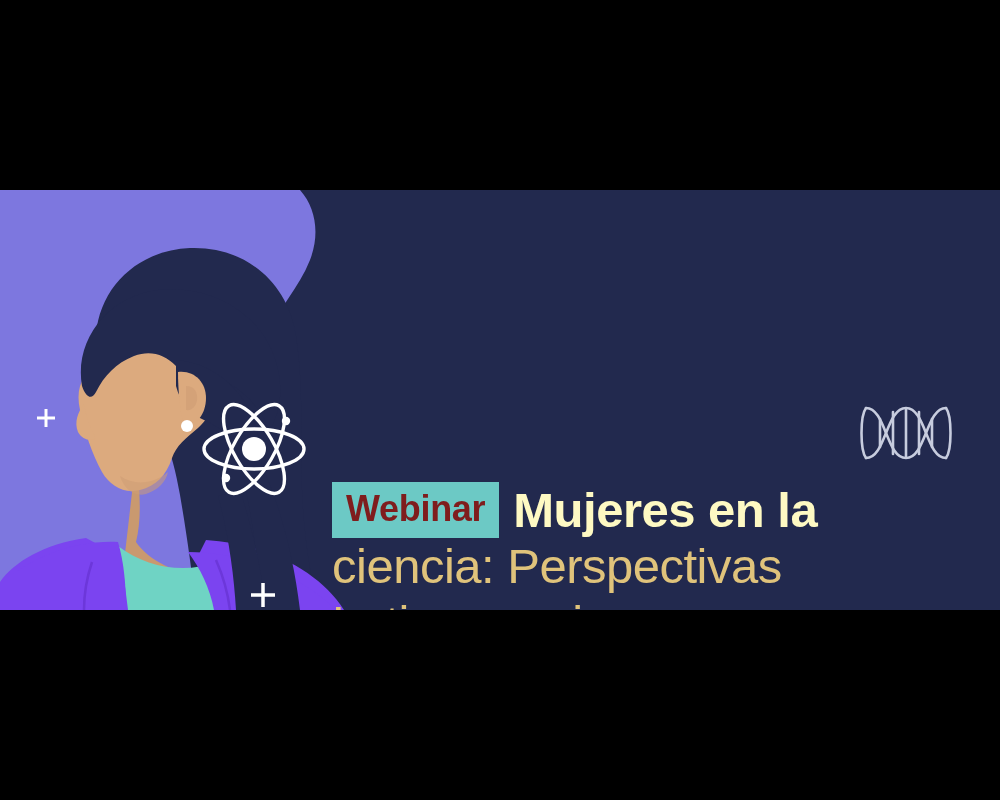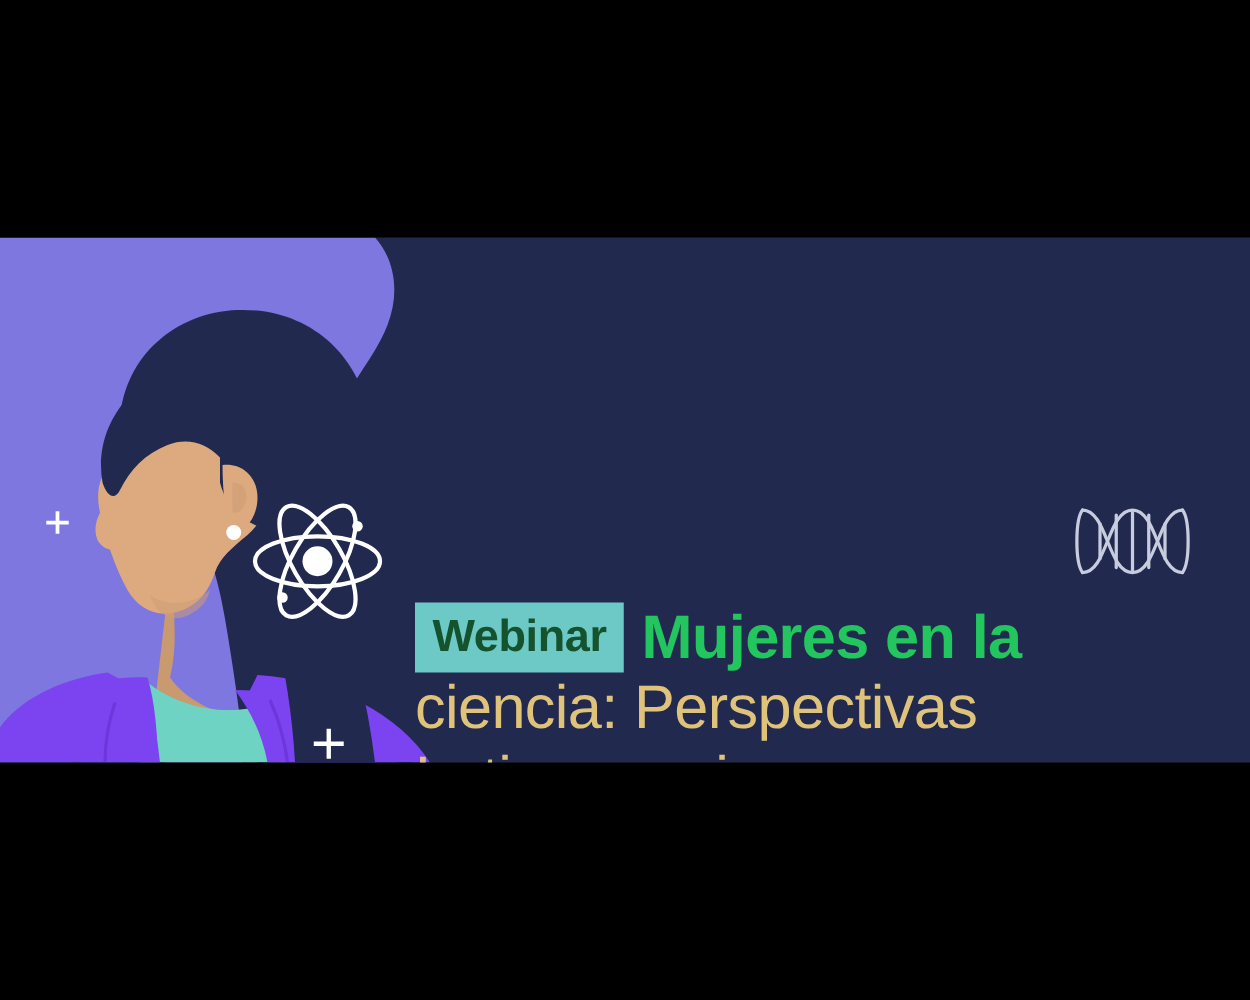"Webinar" #webinar-badge { color: #14532d -> #7f1d1d }
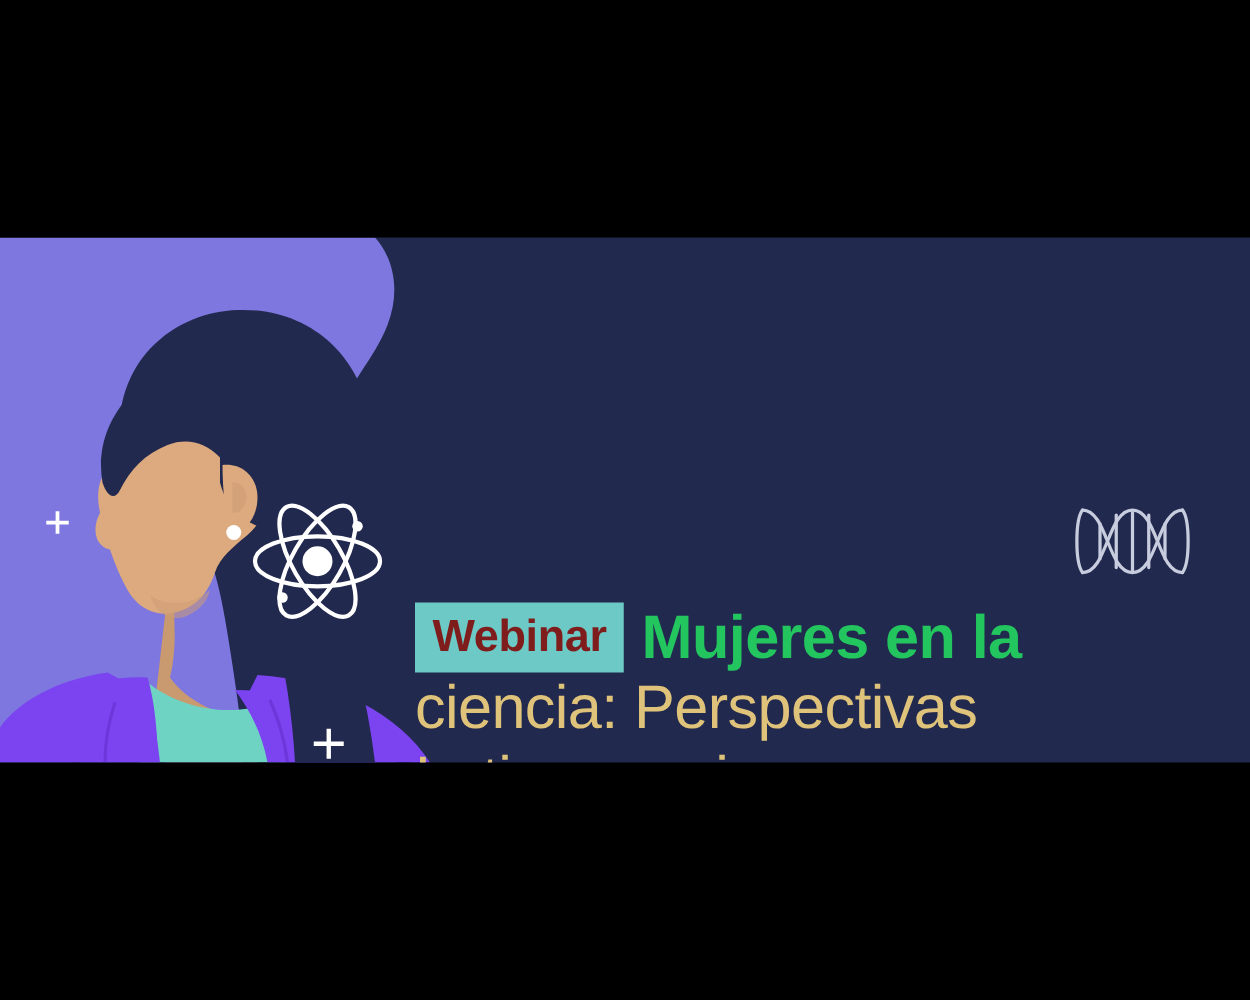"Mujeres en la" #line1-rest { color: #22c55e -> #fef9c3 }
